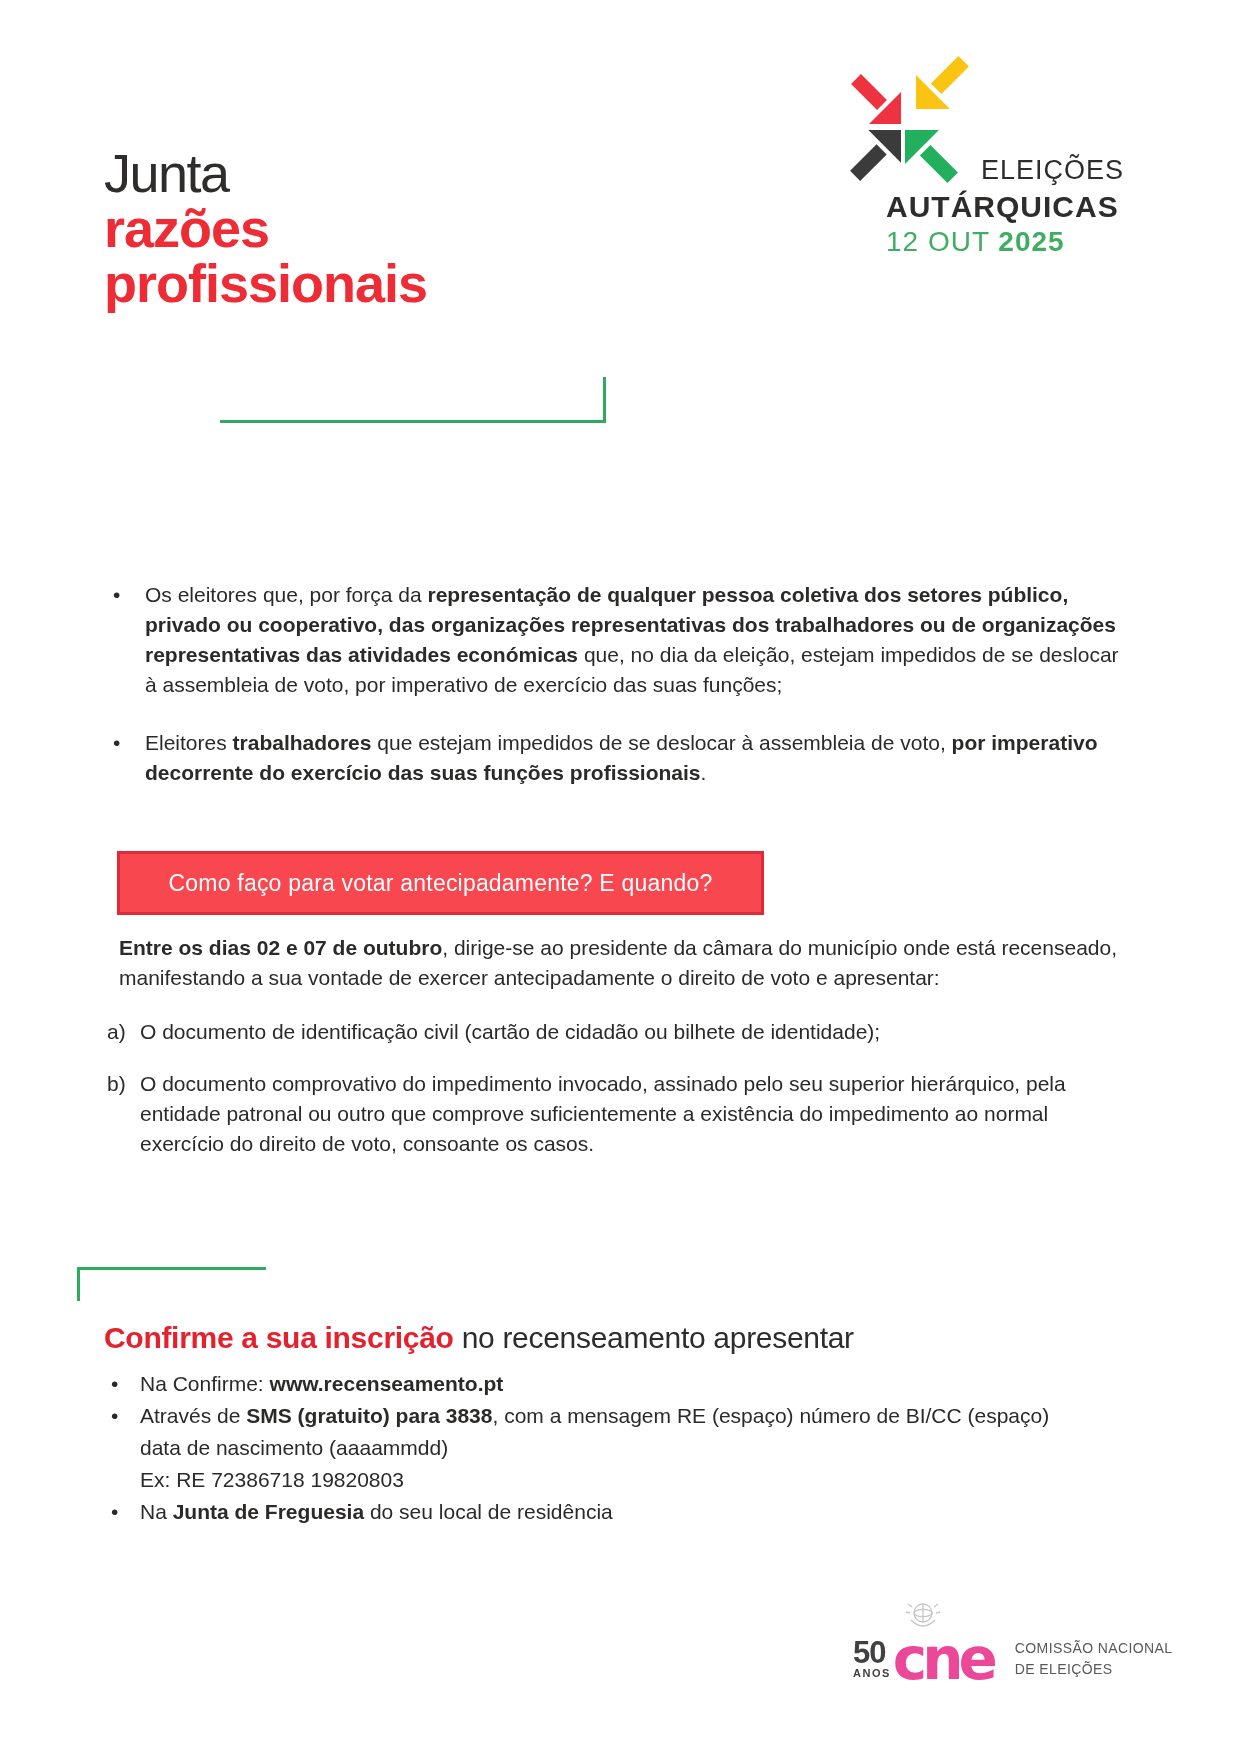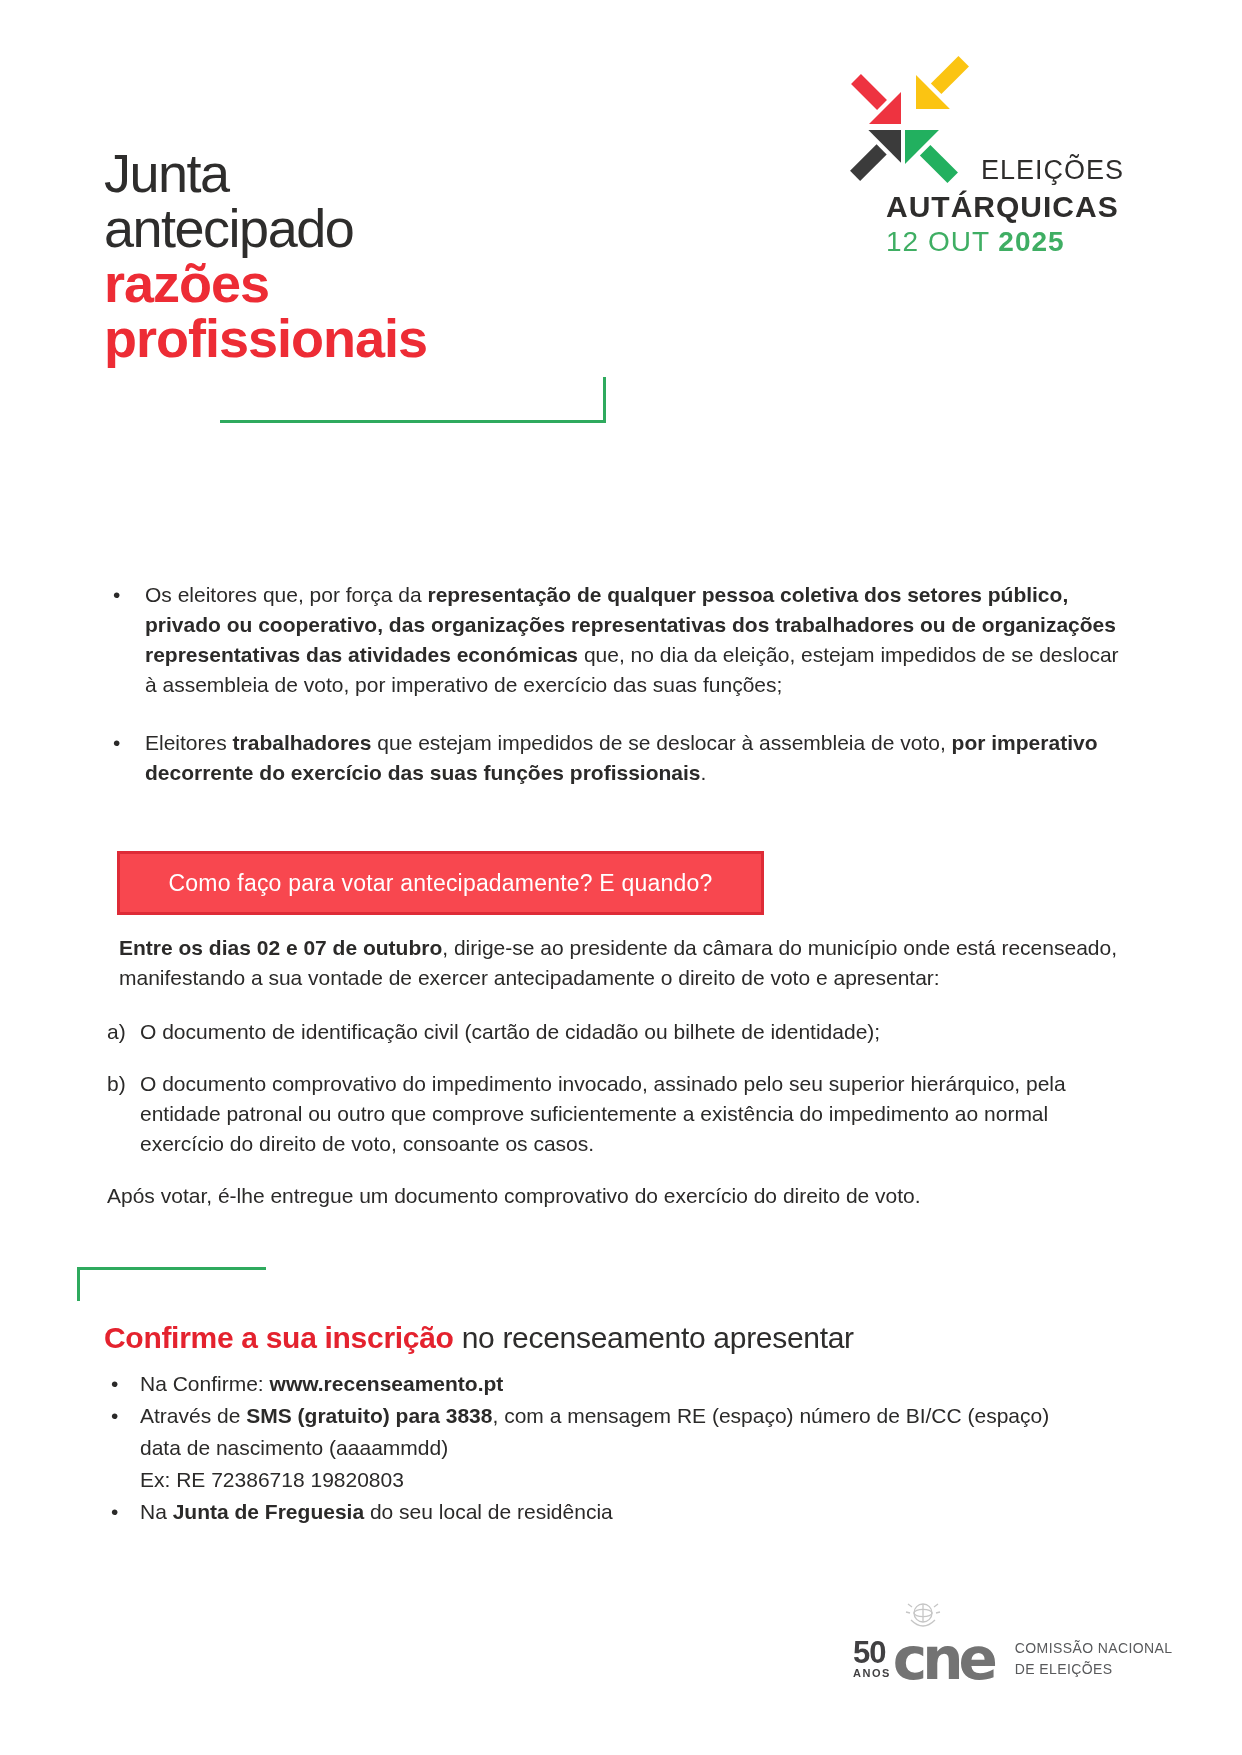"antecipado" div.title-line { html: <div>antecipado</div> -> none }
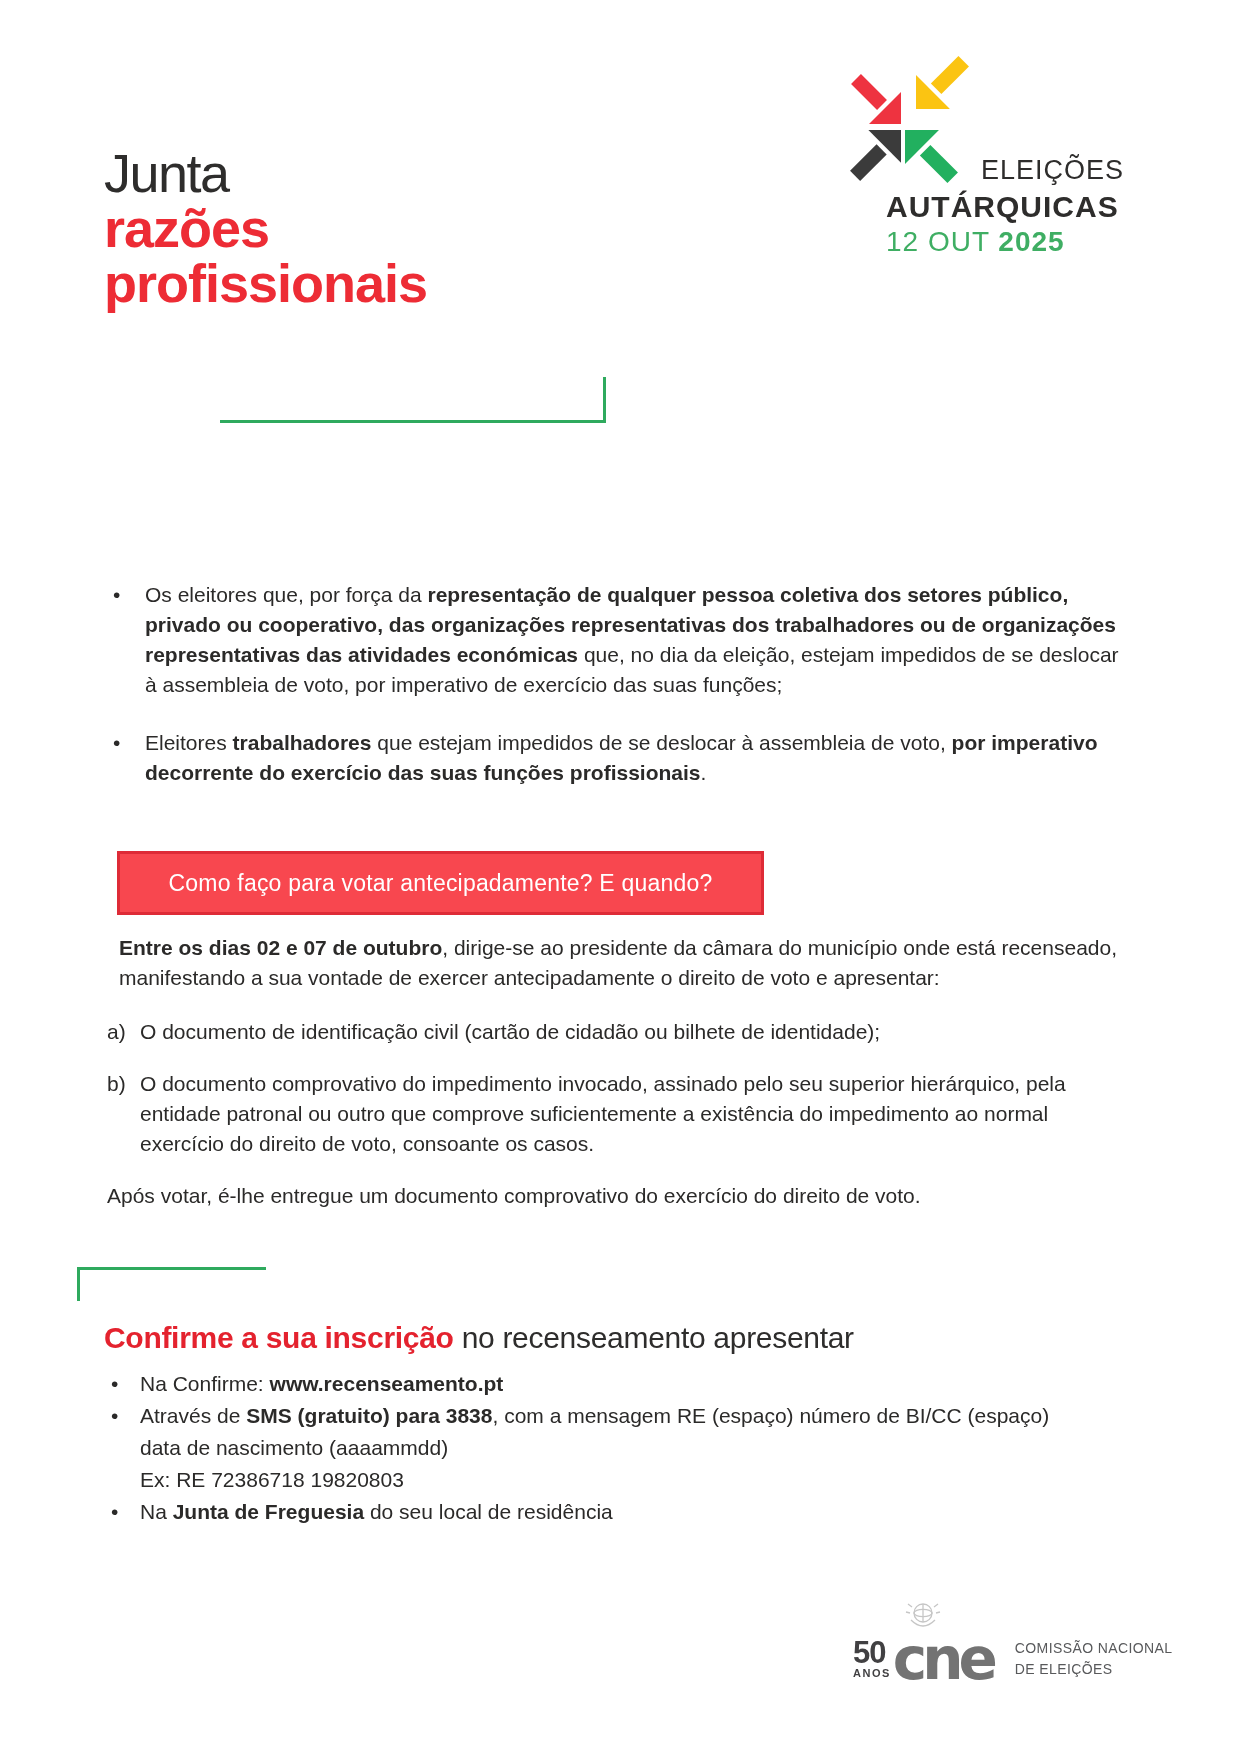"Após votar, é-lhe entregue um" p.howto-after { html: <p>Após votar, é-lhe entregue um documento comprovativo do exercício do direito de voto.</p> -> none }
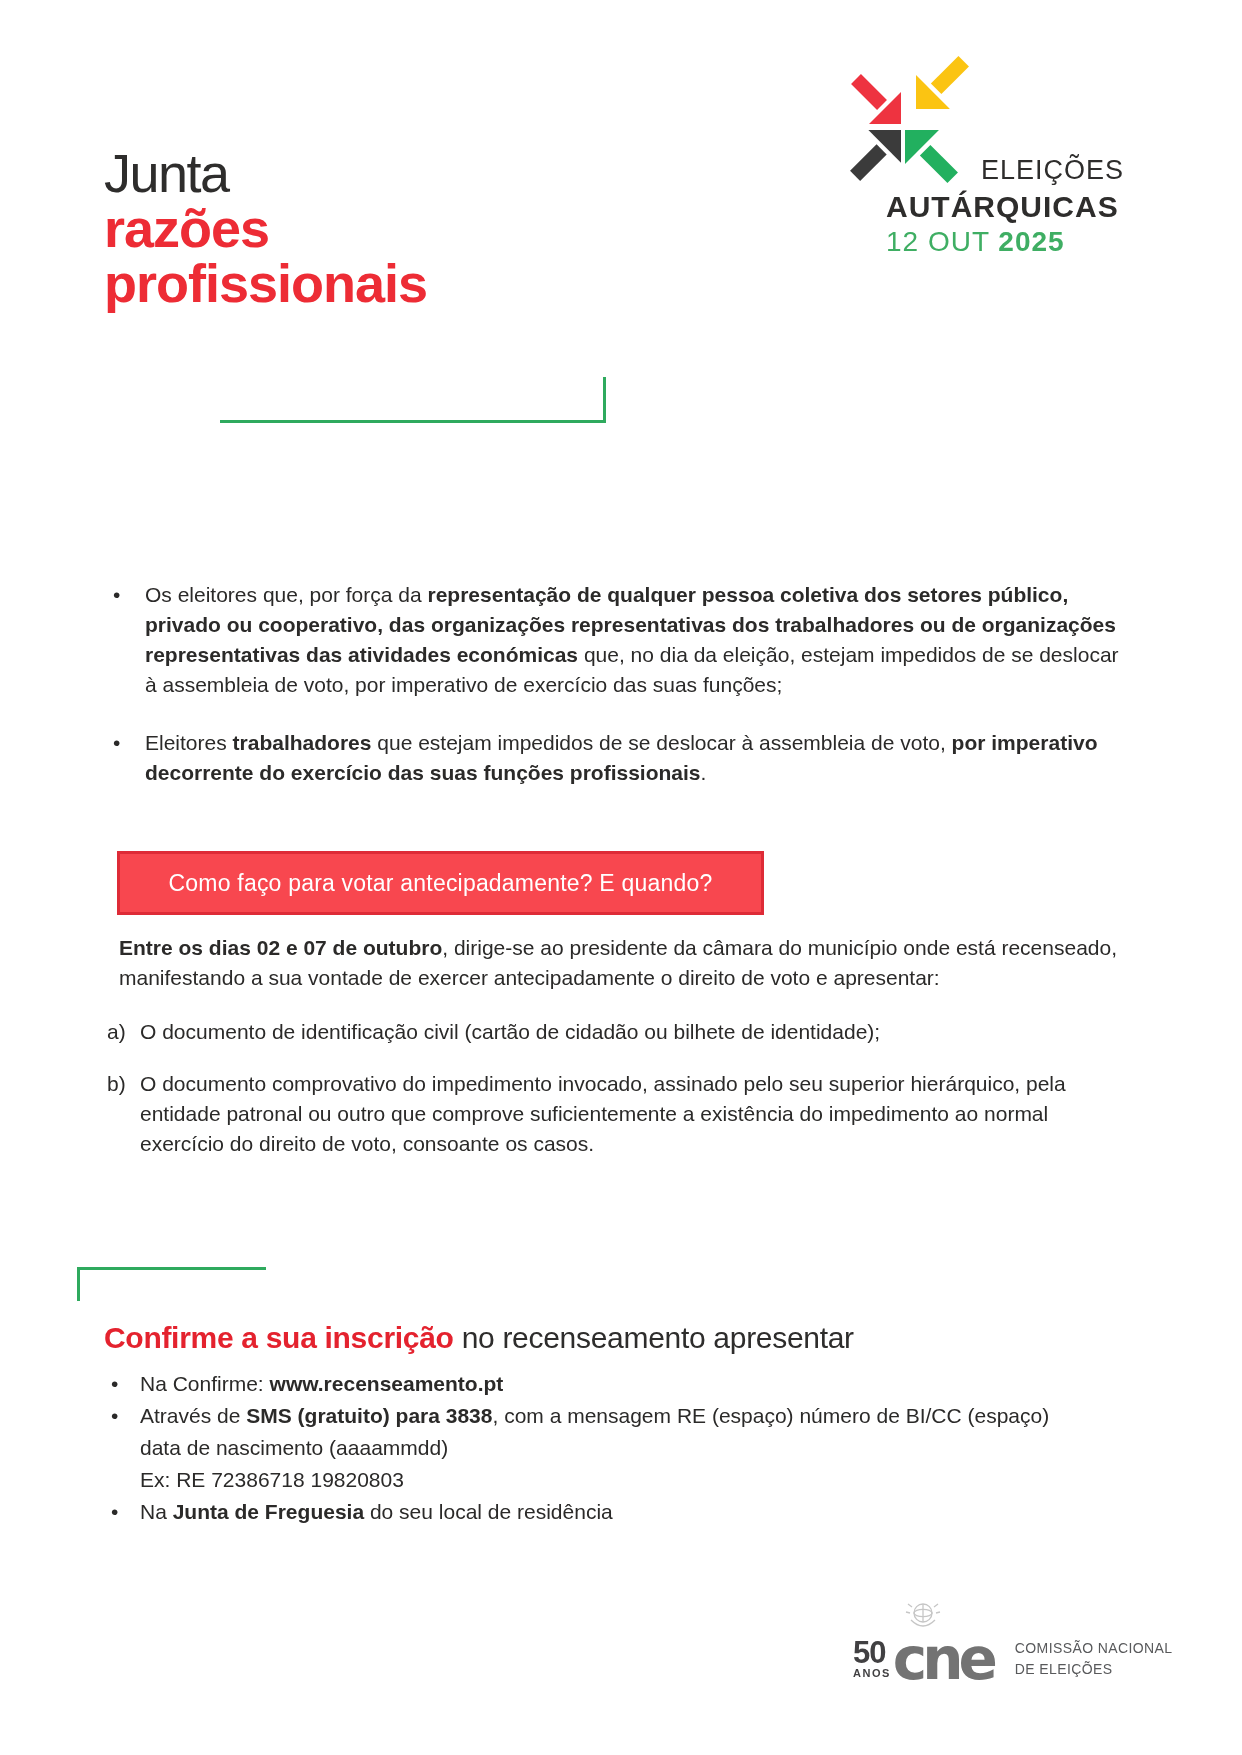"cne" .cne-mark { color: #737373 -> #ec4899 }
